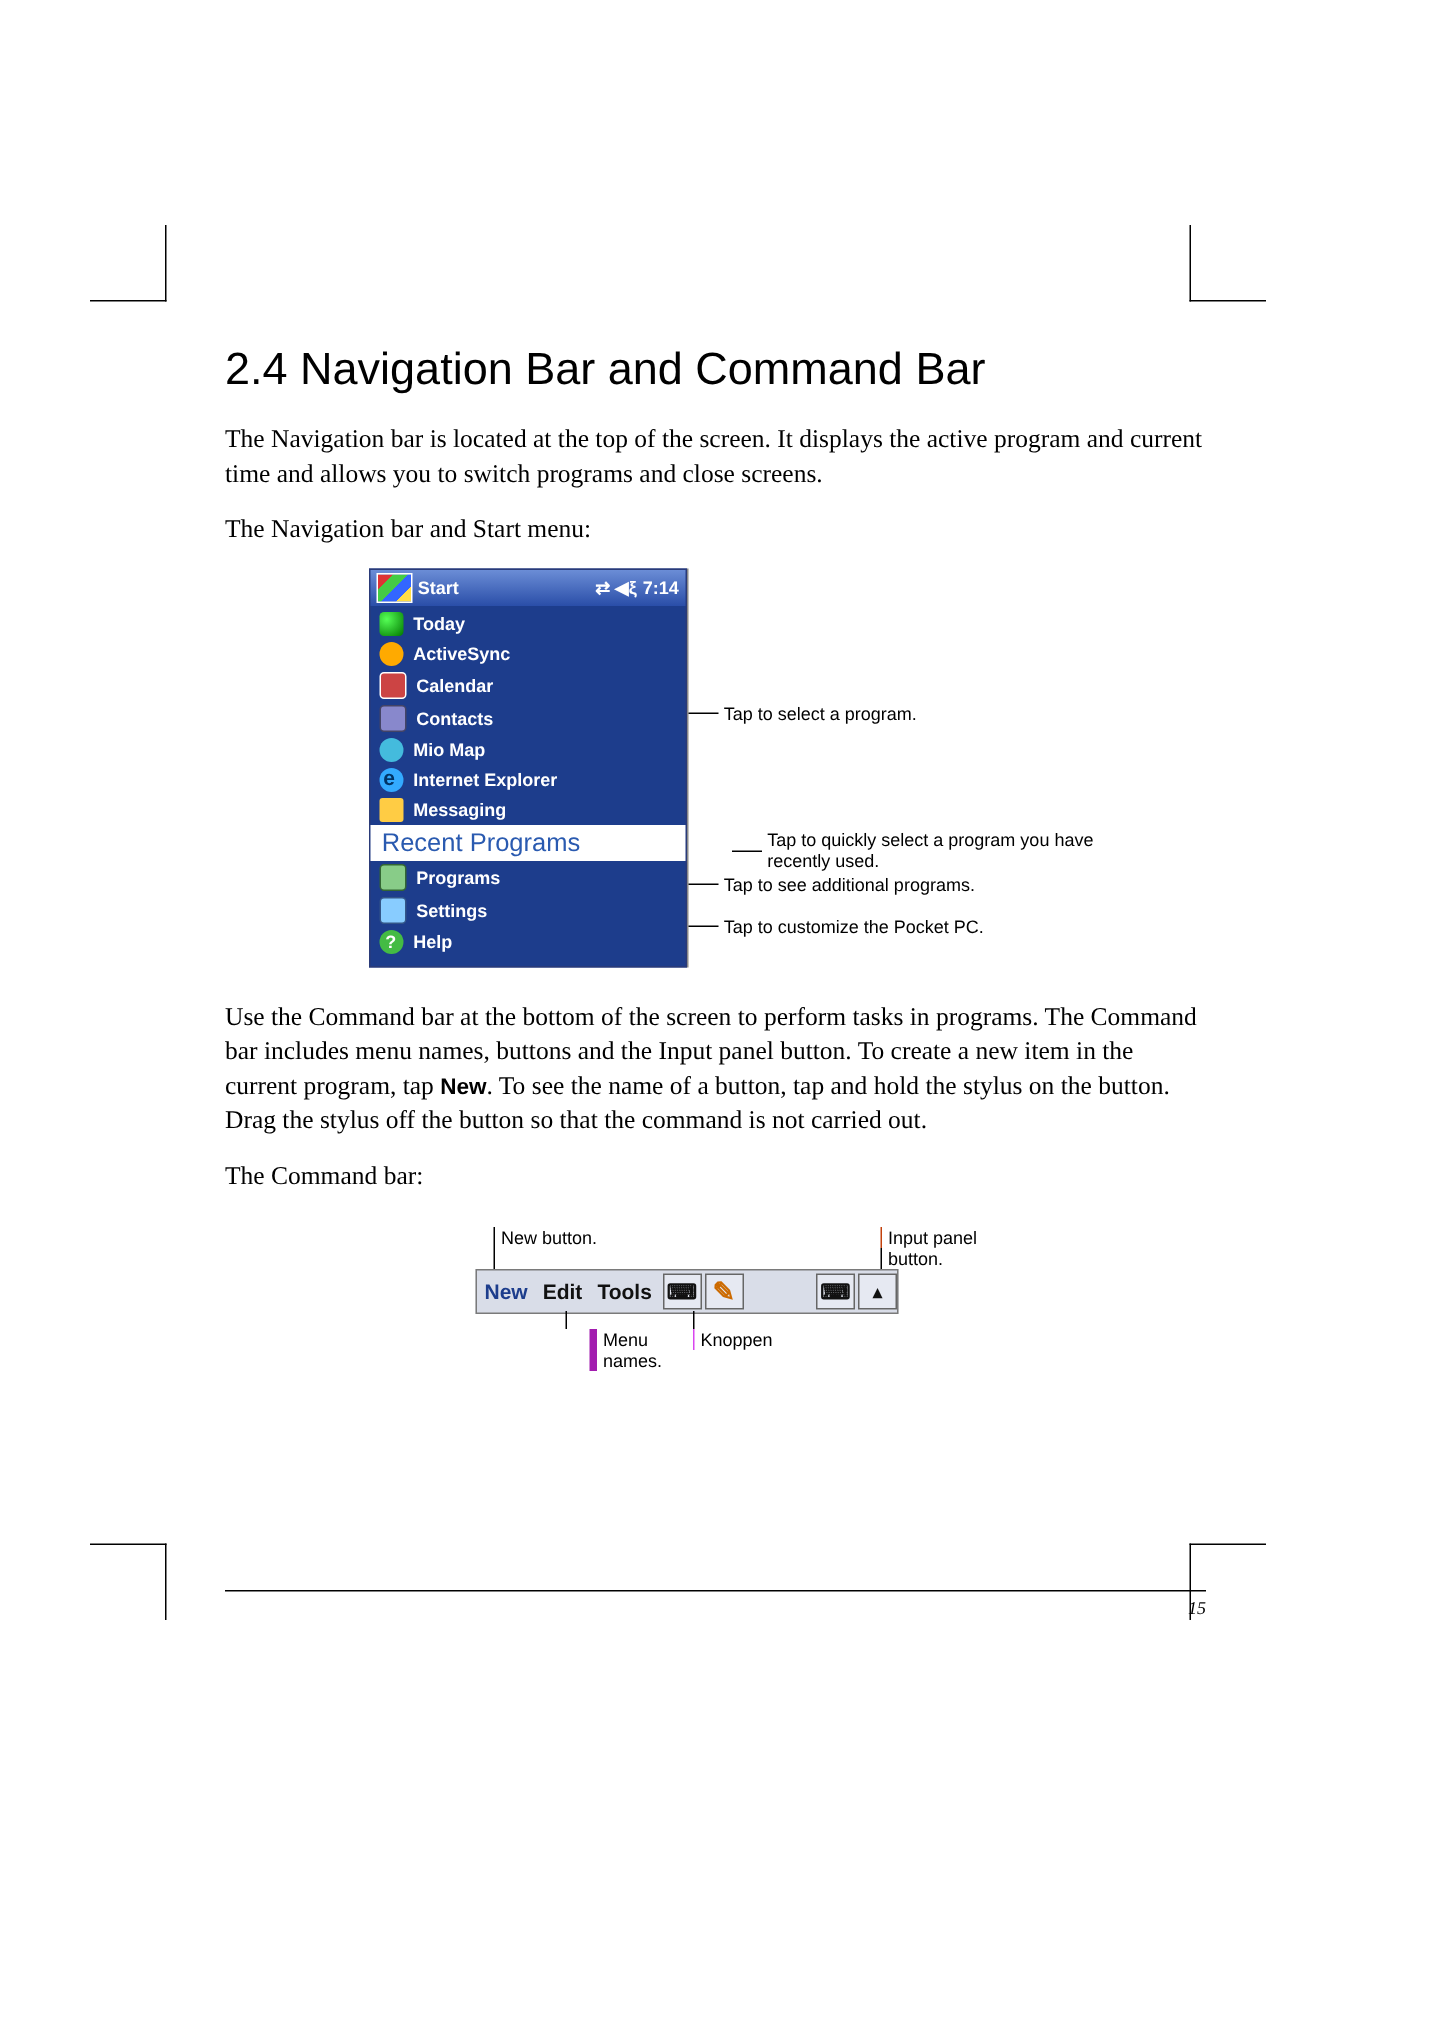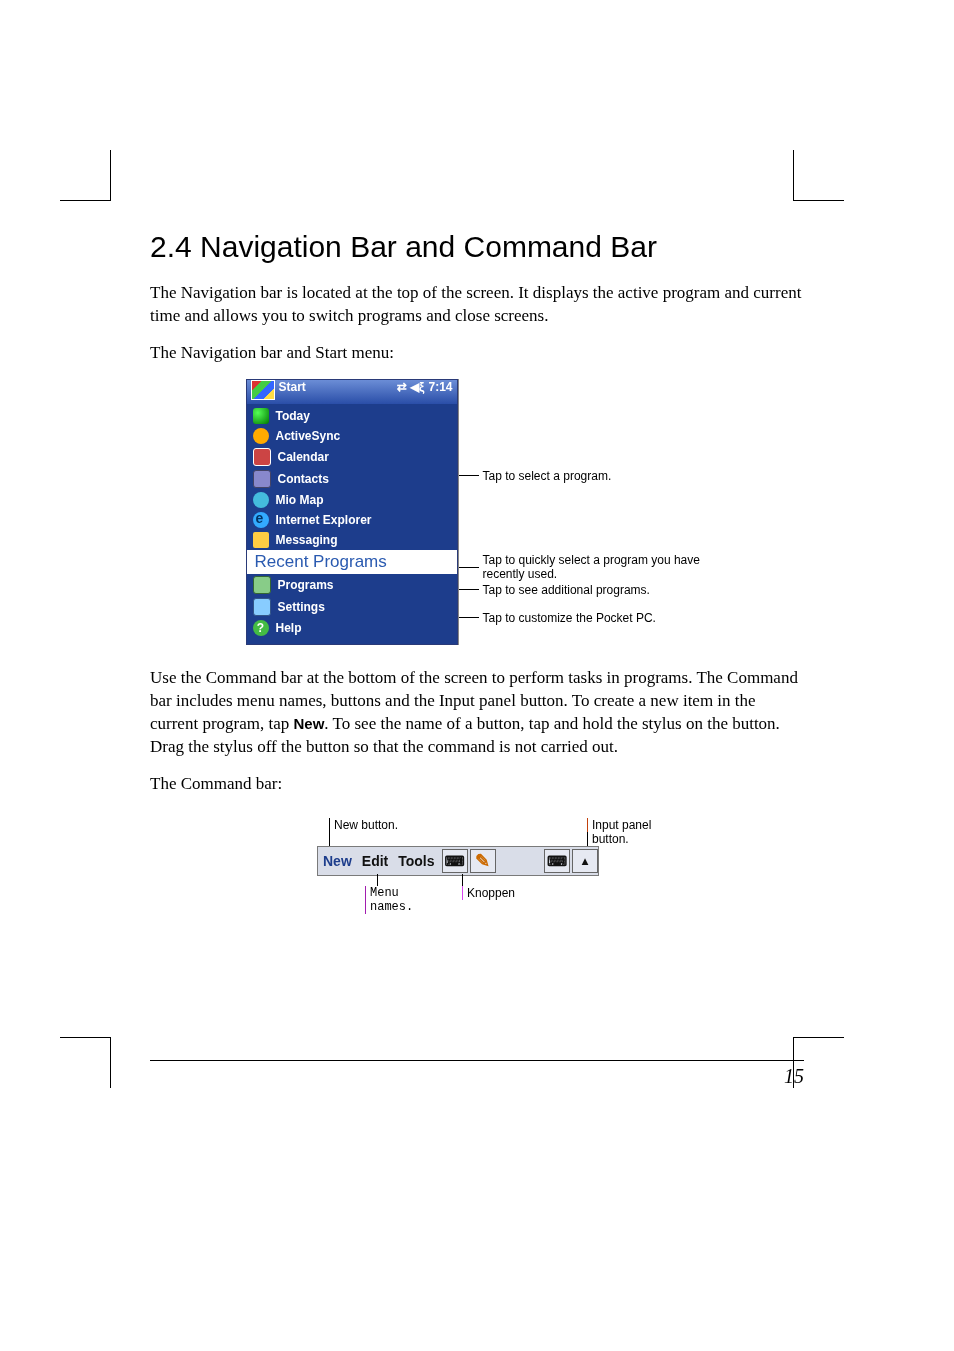"Start" .titlebar { align-items: flex-start -> center }
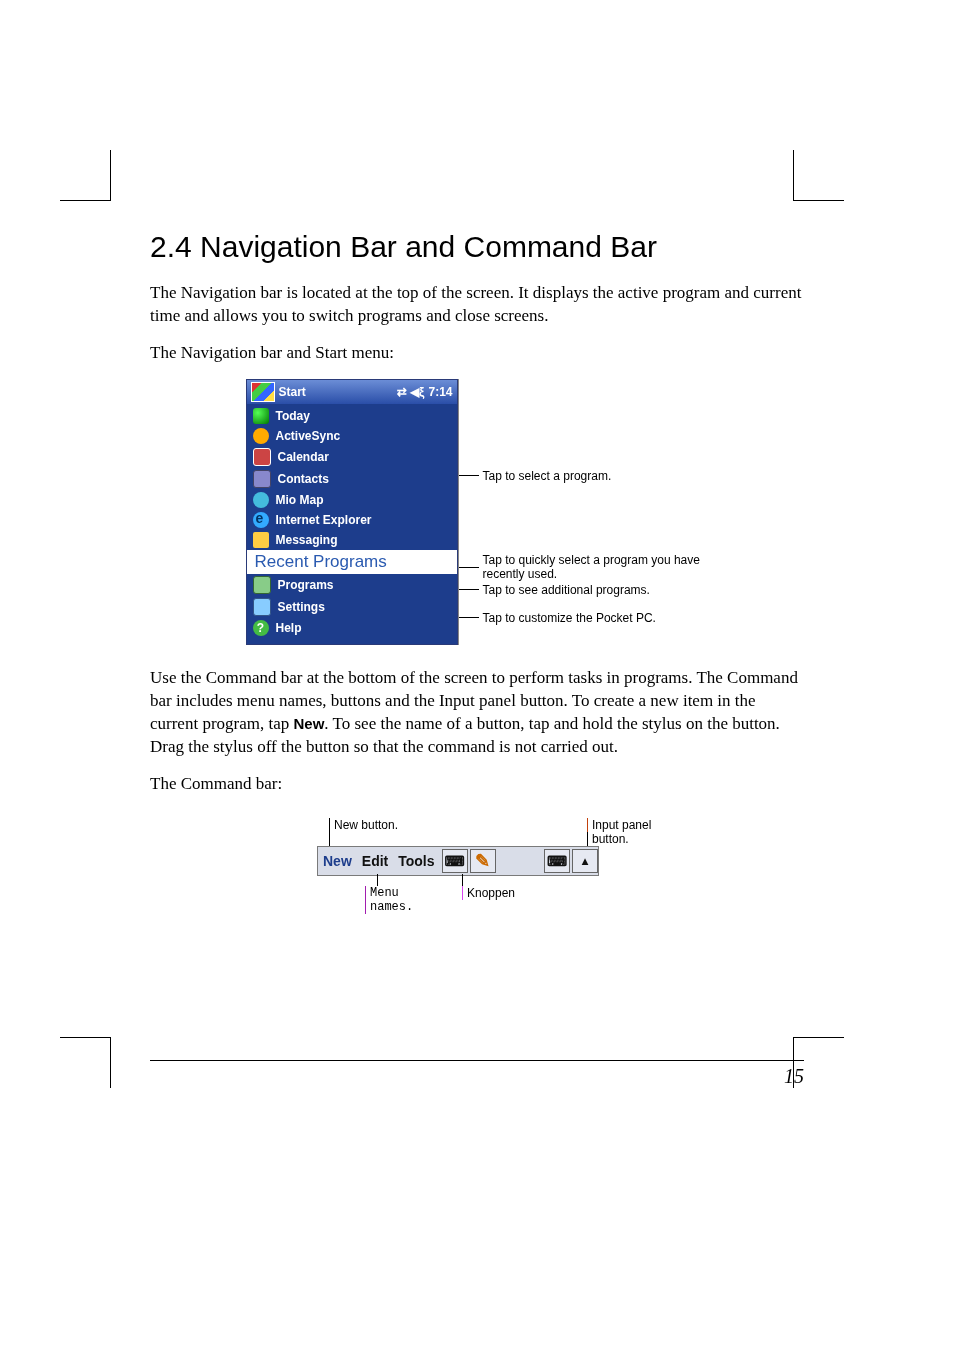"Tap to quickly select a" div.callout { padding-left: none -> 29px }
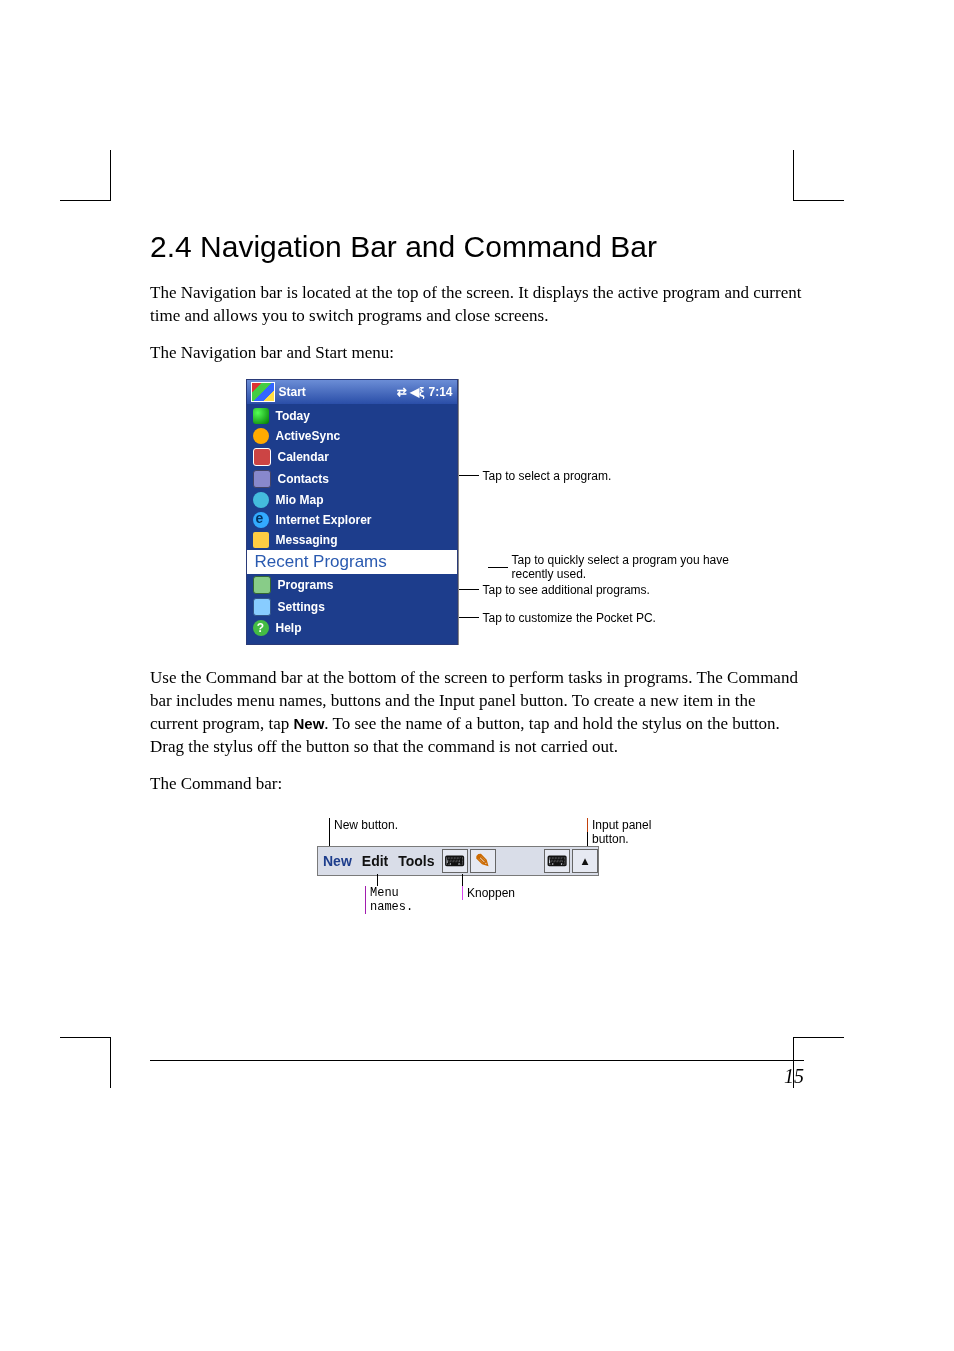"Menu names." div.f2-label { border-left: 1px solid #a21caf -> 5px solid #a21caf; font-family: Liberation Mono, monospace -> none; left: 88px -> 116px }
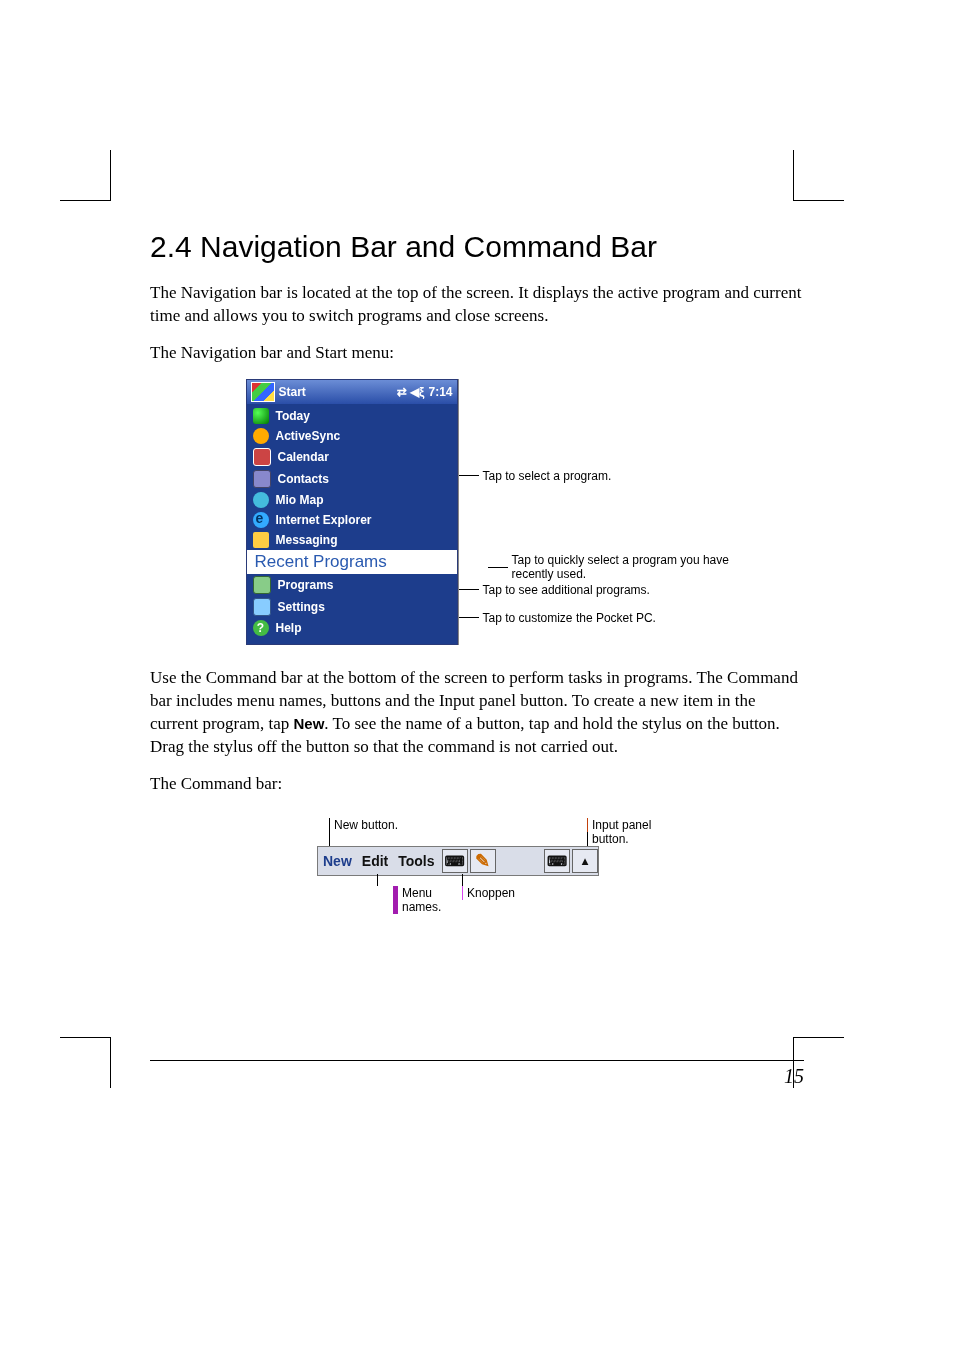"15" .page-num { font-size: 20px -> 12px }
